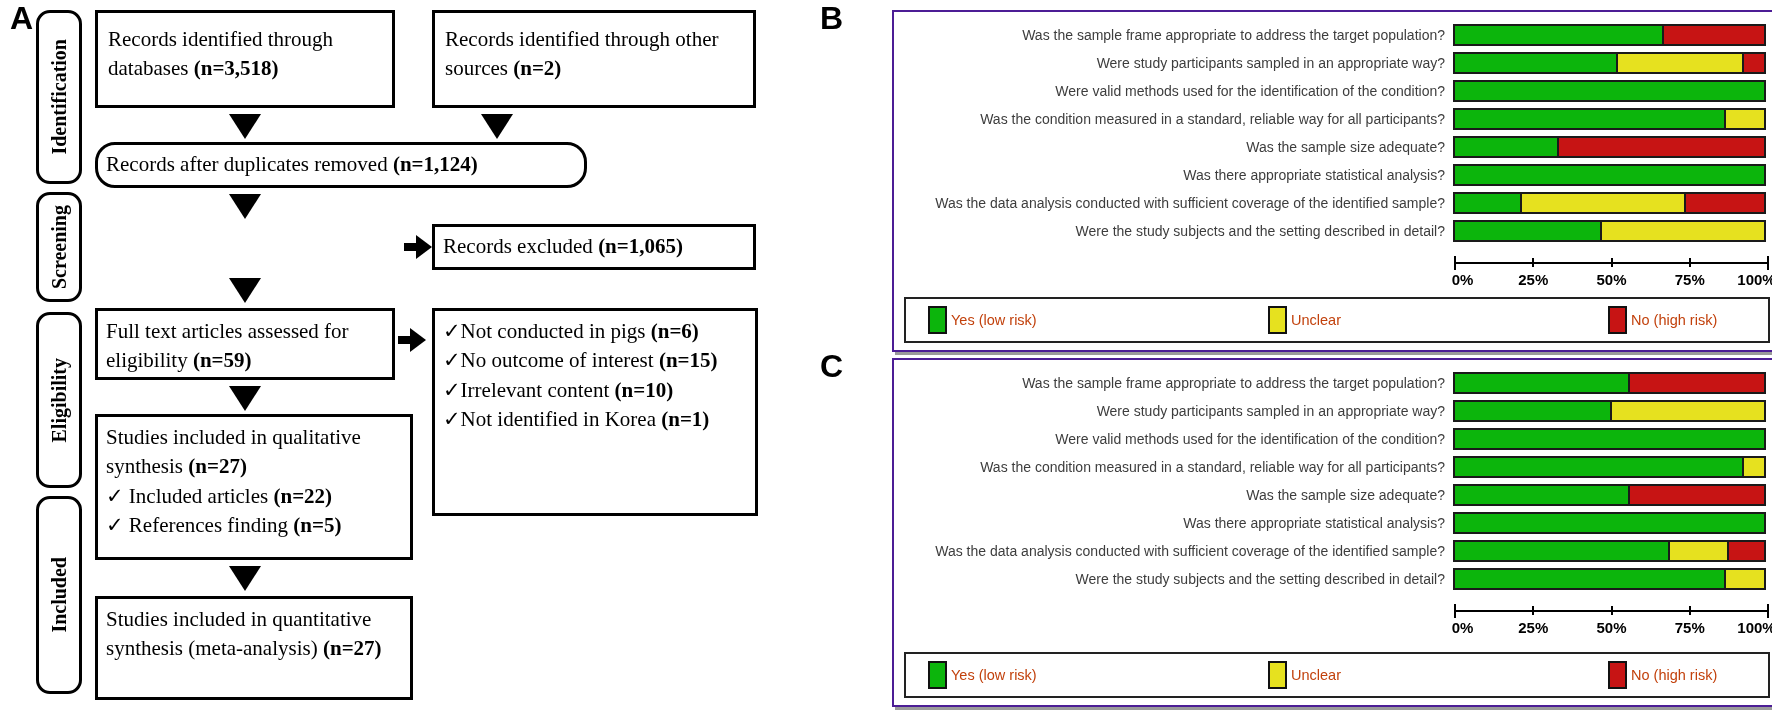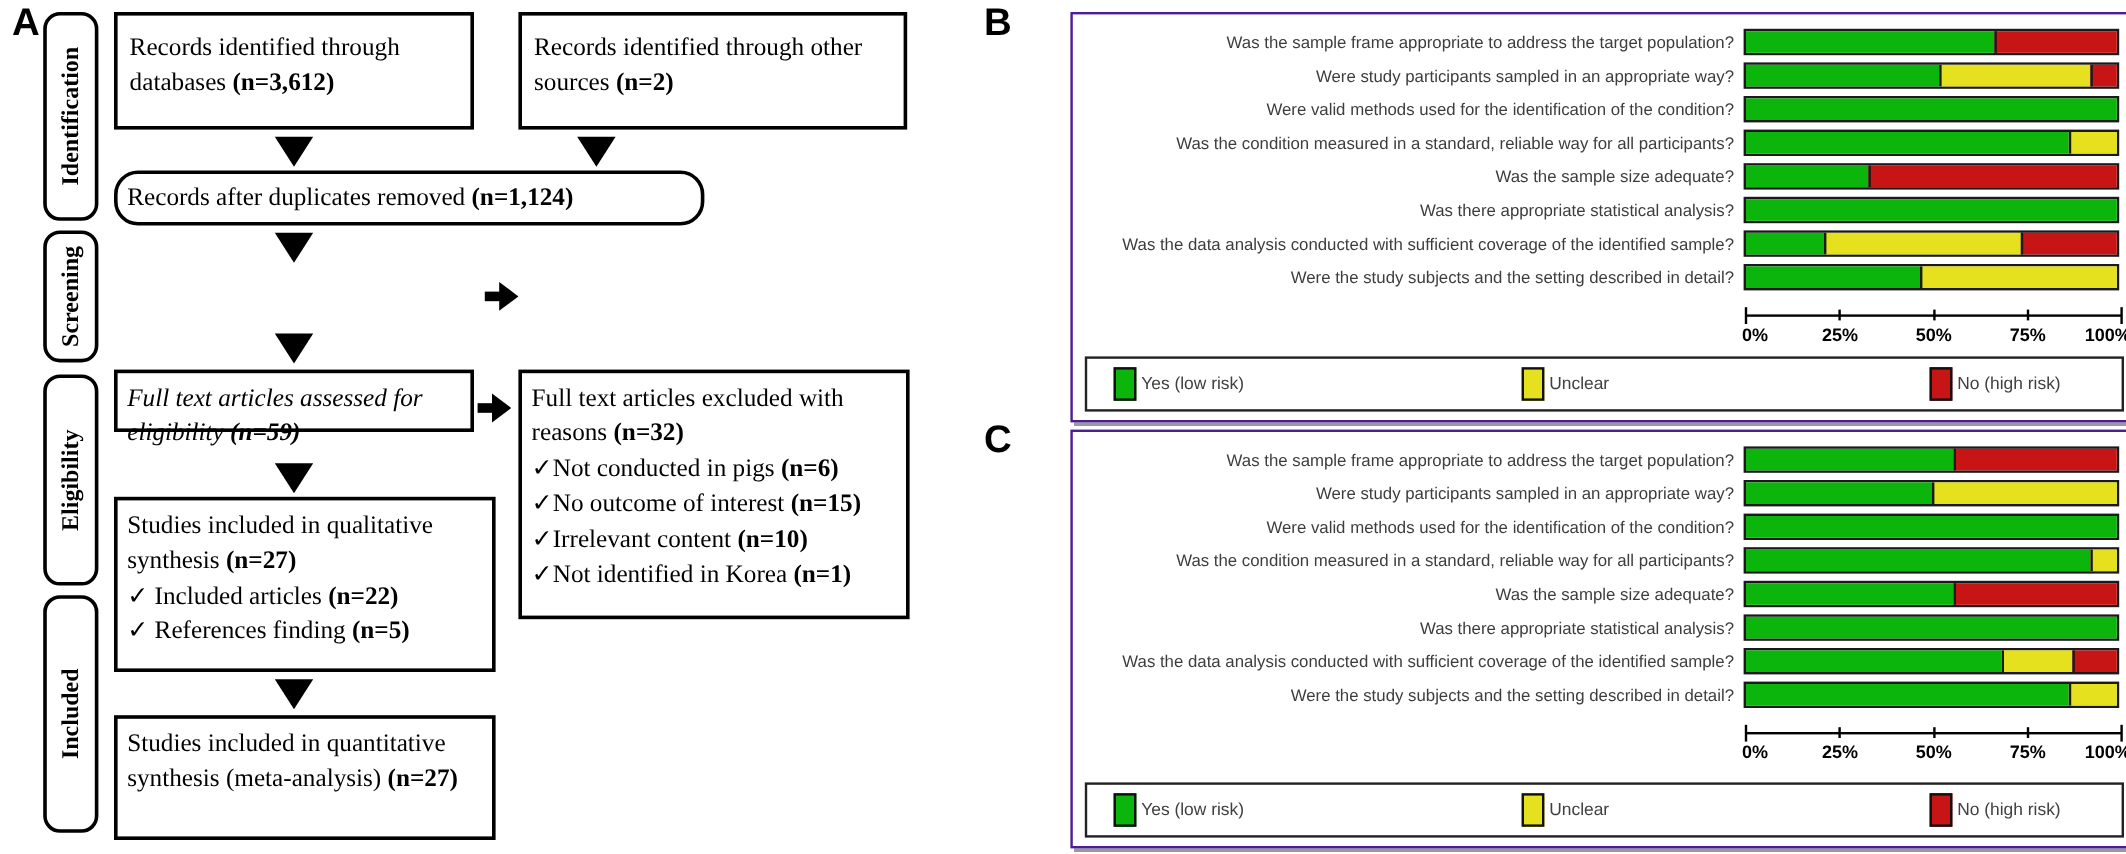"(n=3,612)" b { text: 3,612 -> 3,518 }
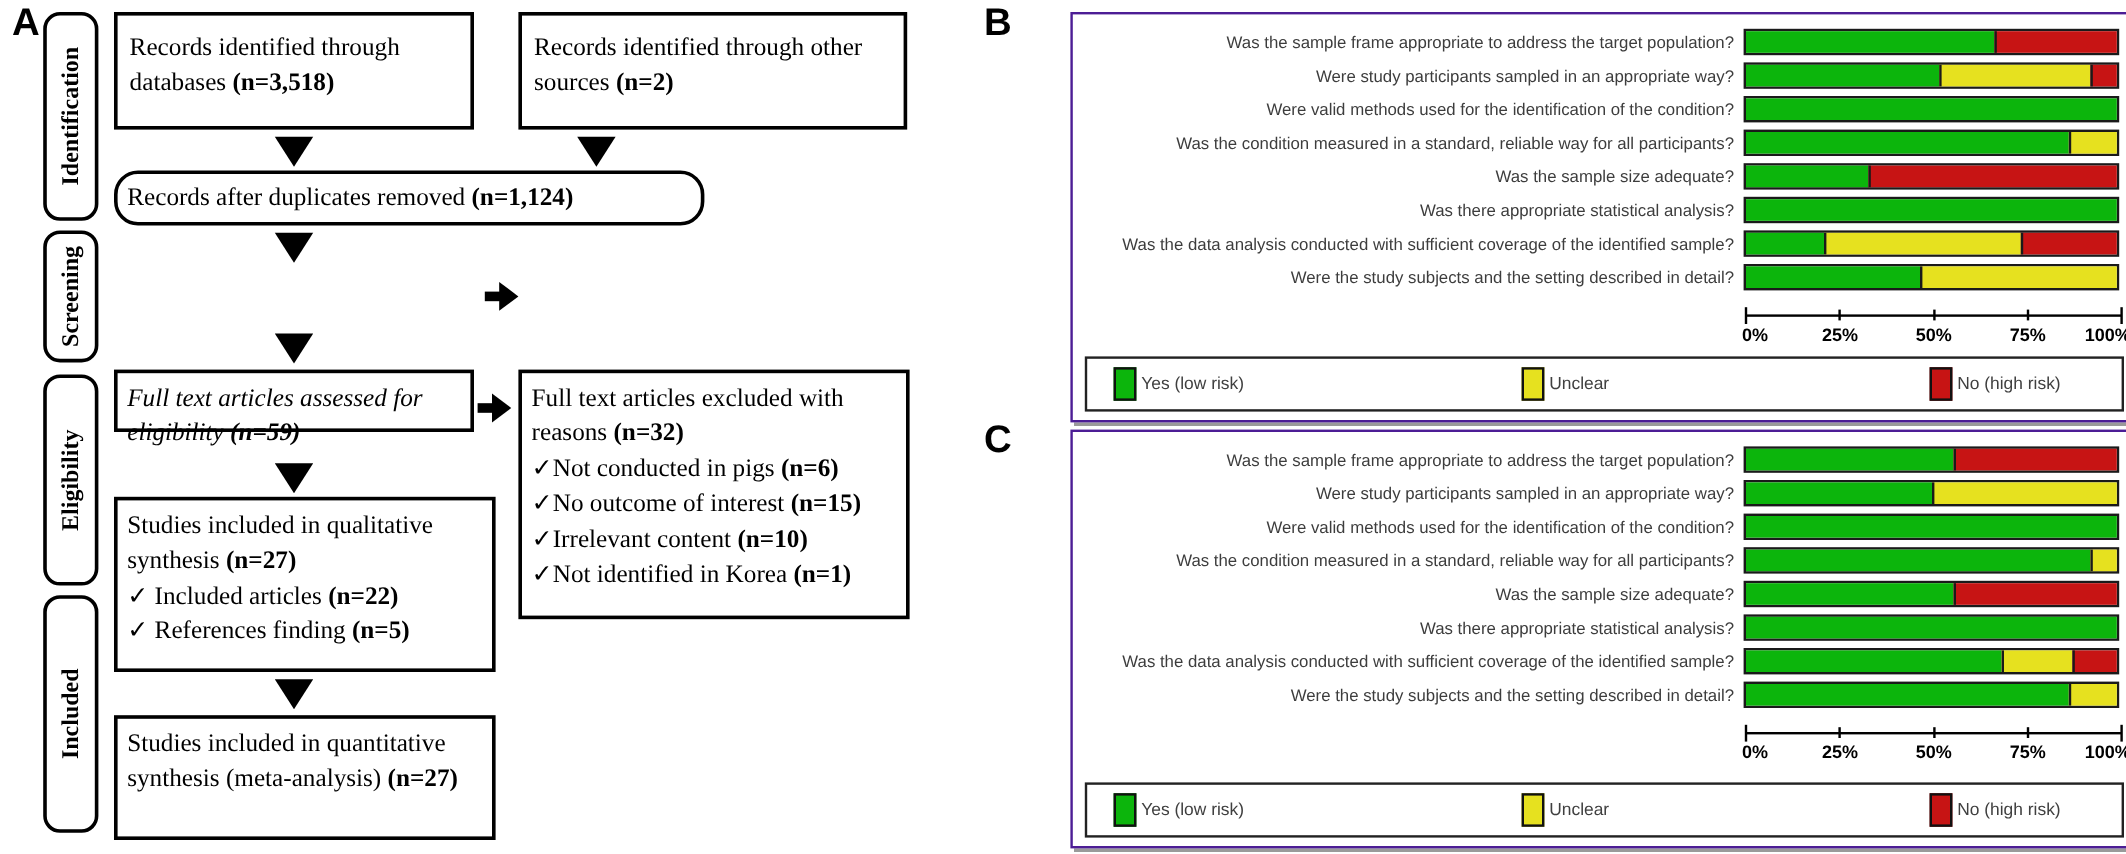"Records excluded (n=1,065)" div.fbox { html: none -> <div> <p><span>Records excluded </span><b>(n=1,065)</b></p> </div> }
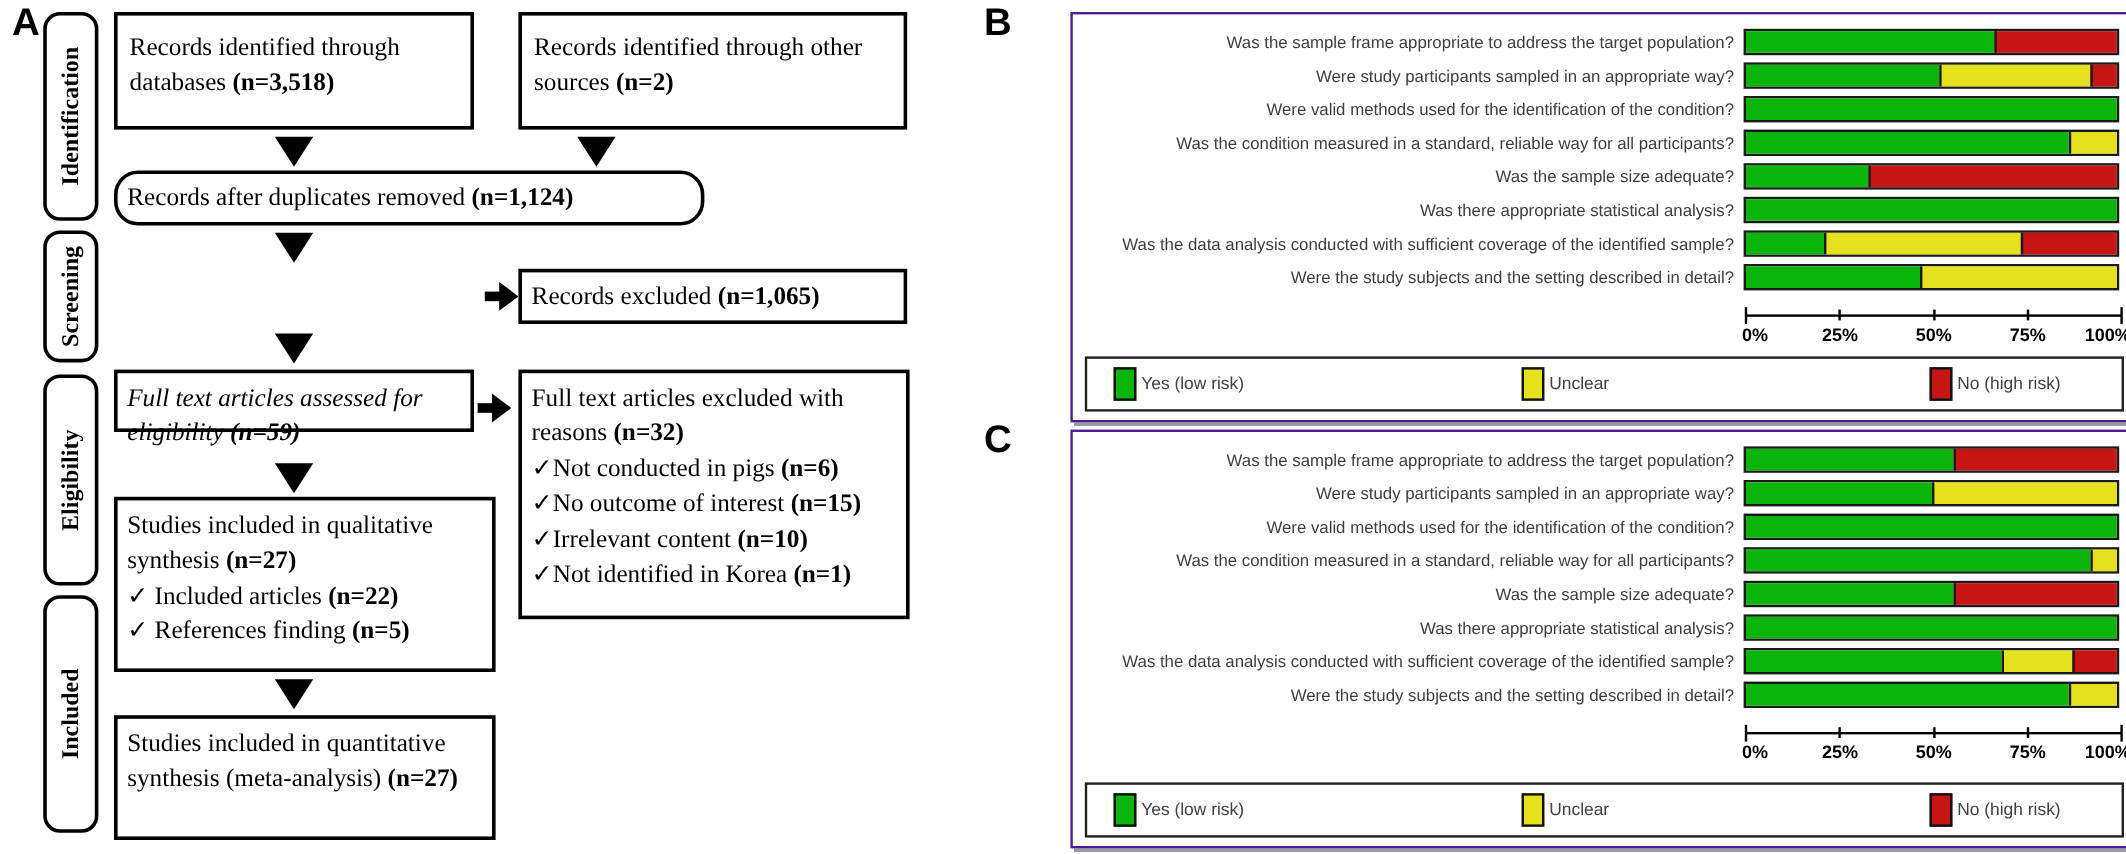"Full text articles assessed for" div.fbox { font-style: italic -> none; height: 52px -> 72px }
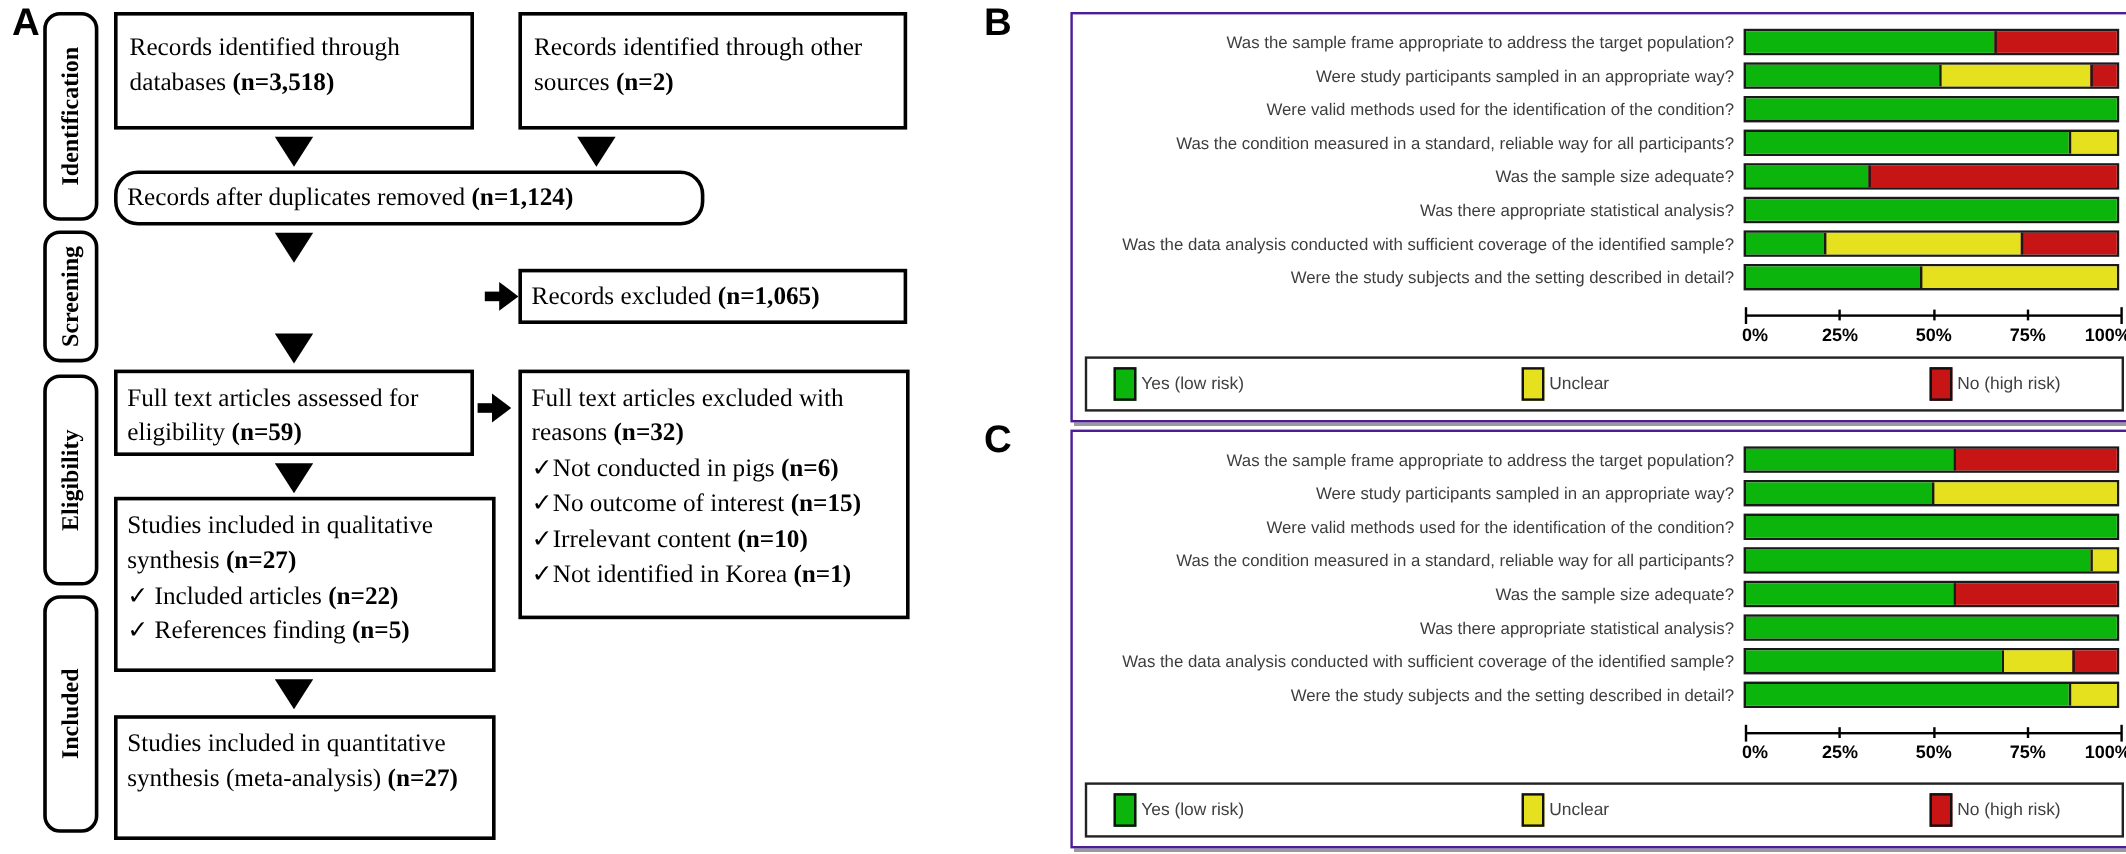"Full text articles excluded with" p { html: <p><span>Full text articles excluded with reasons </span><b>(n=32)</b></p> -> none }
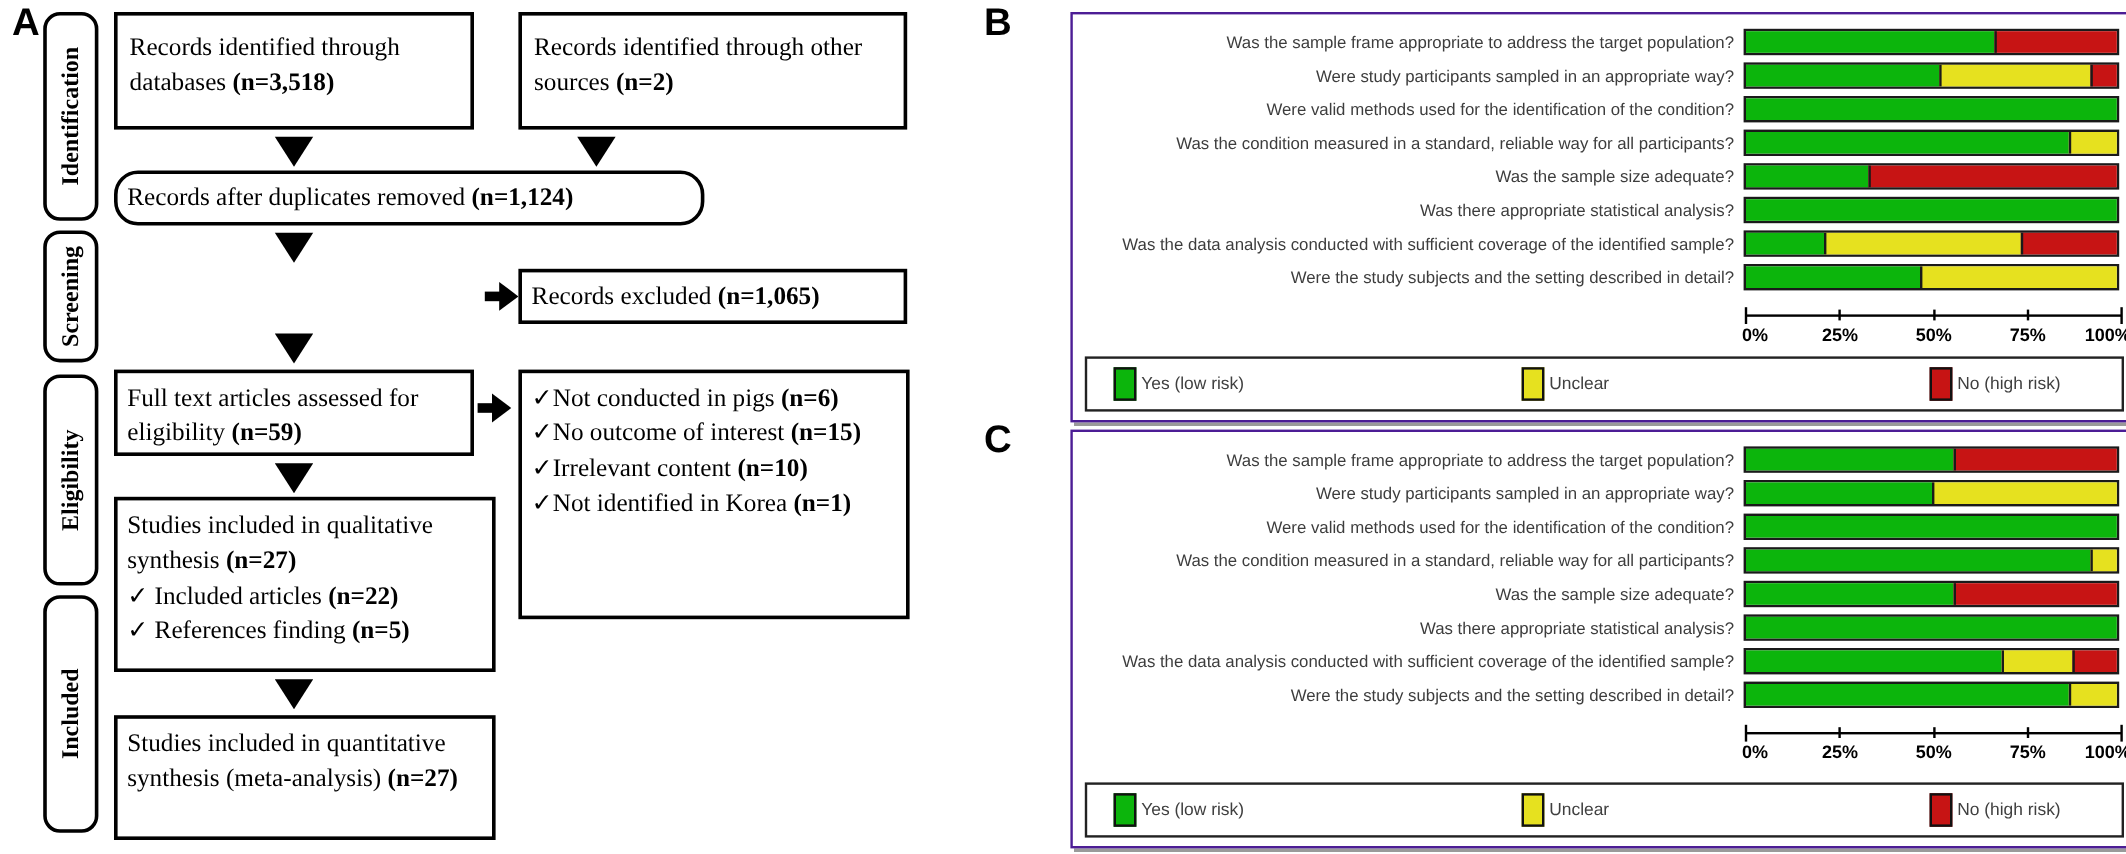"Yes (low risk)" .legend-label { color: #404040 -> #c2410c }
